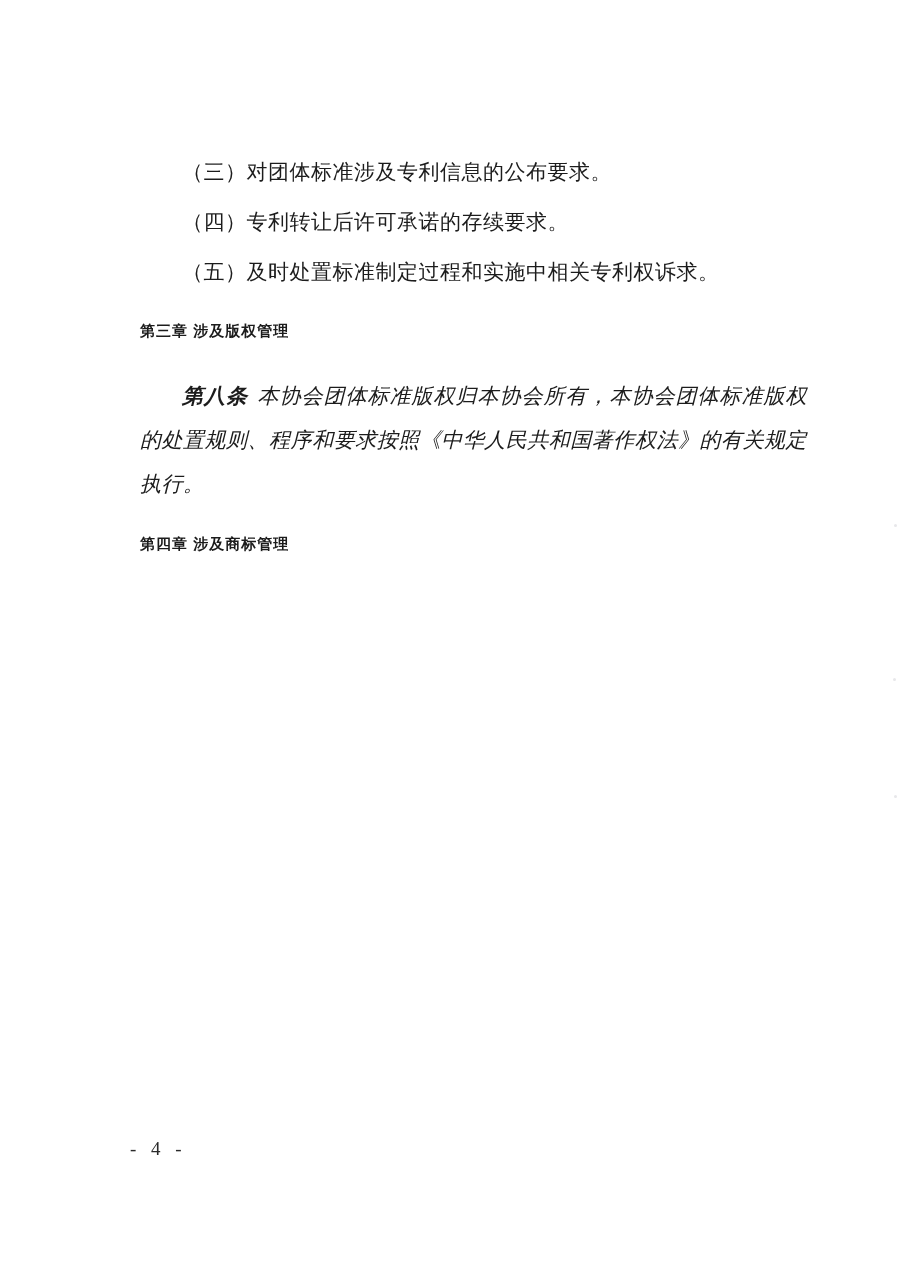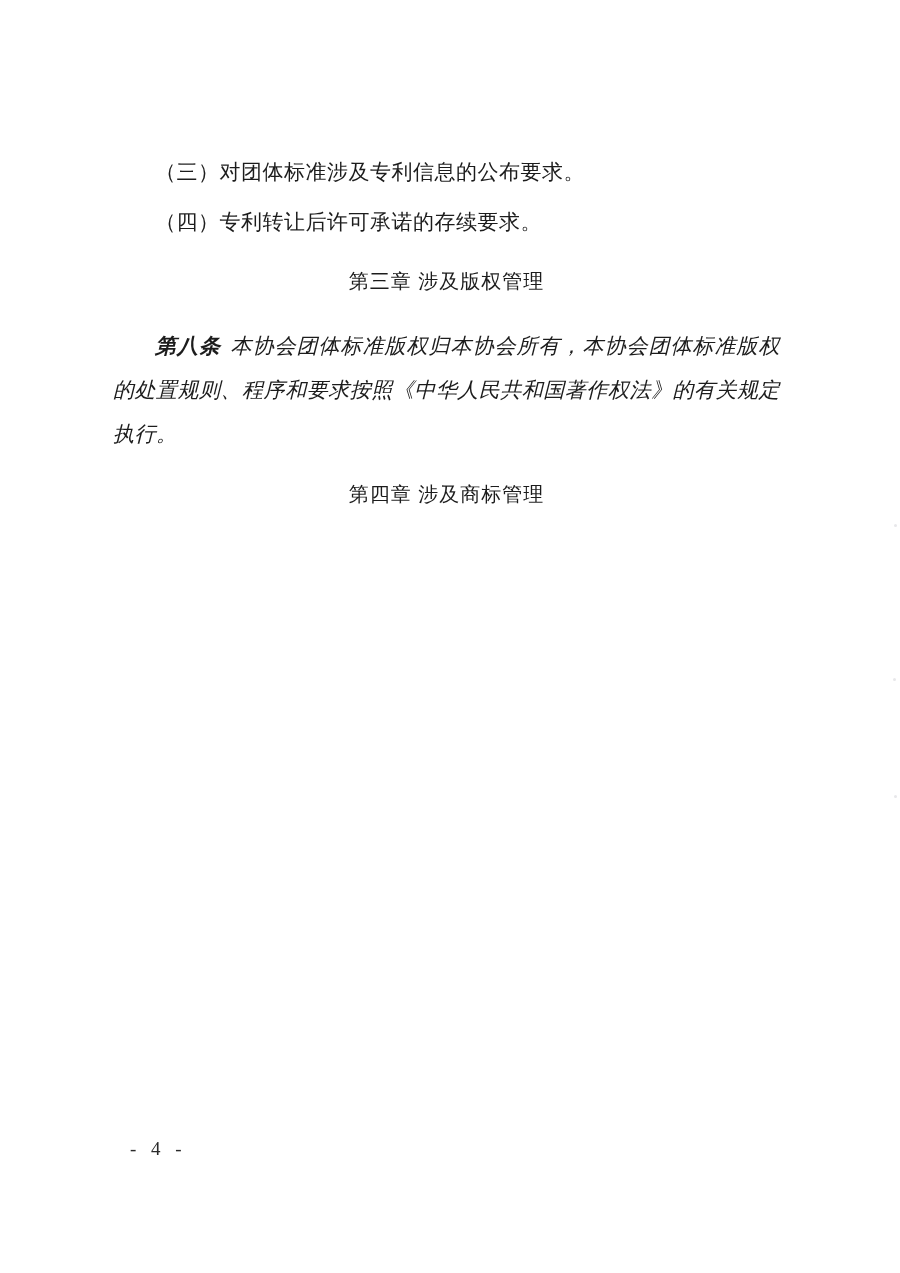"（三）对团体标准涉及专利信息的公布要求。" .content { left: 113px -> 140px }
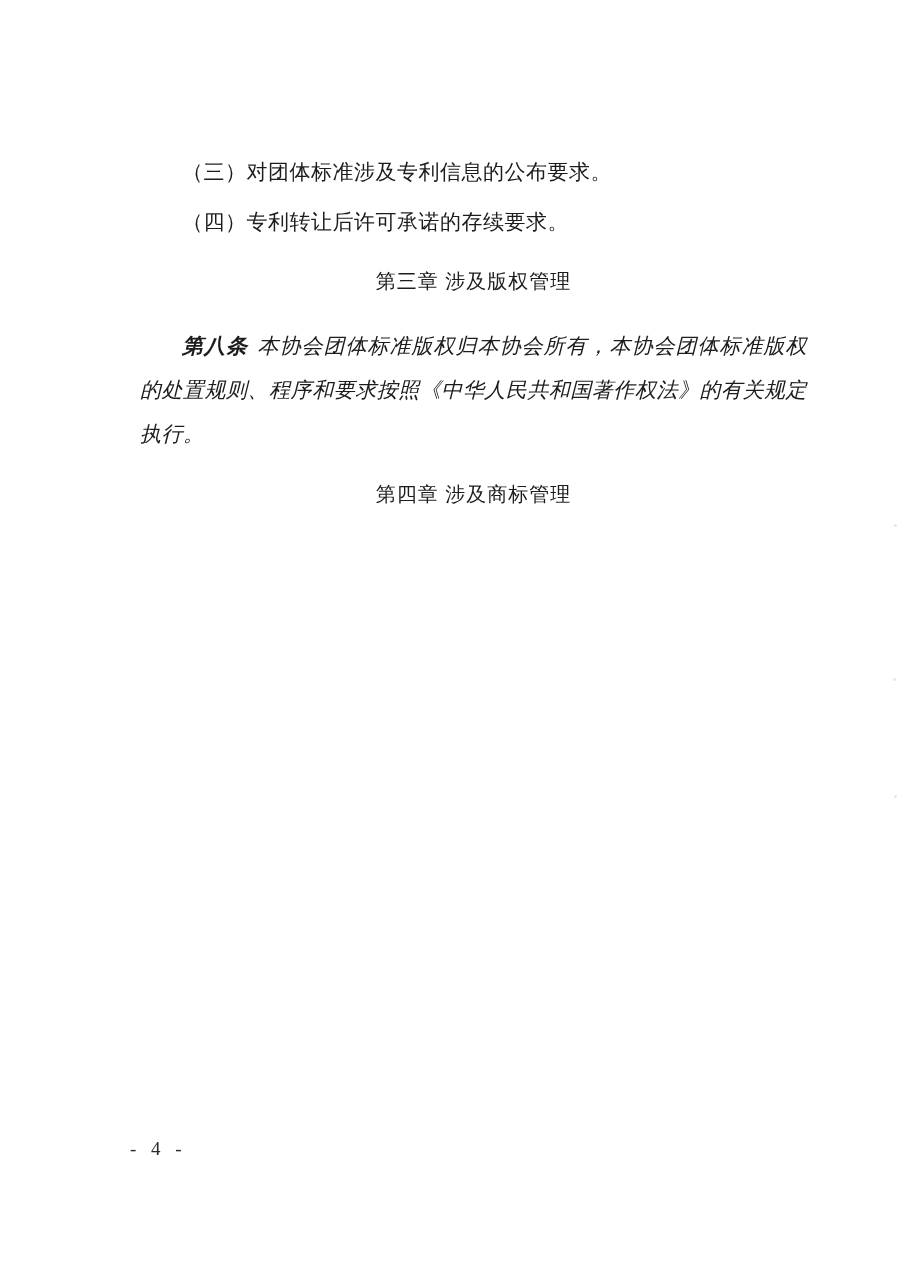"（五）及时处置标准制定过程和实施中相关专利权诉求。" p.list-para { html: none -> <p>（五）及时处置标准制定过程和实施中相关专利权诉求。</p> }
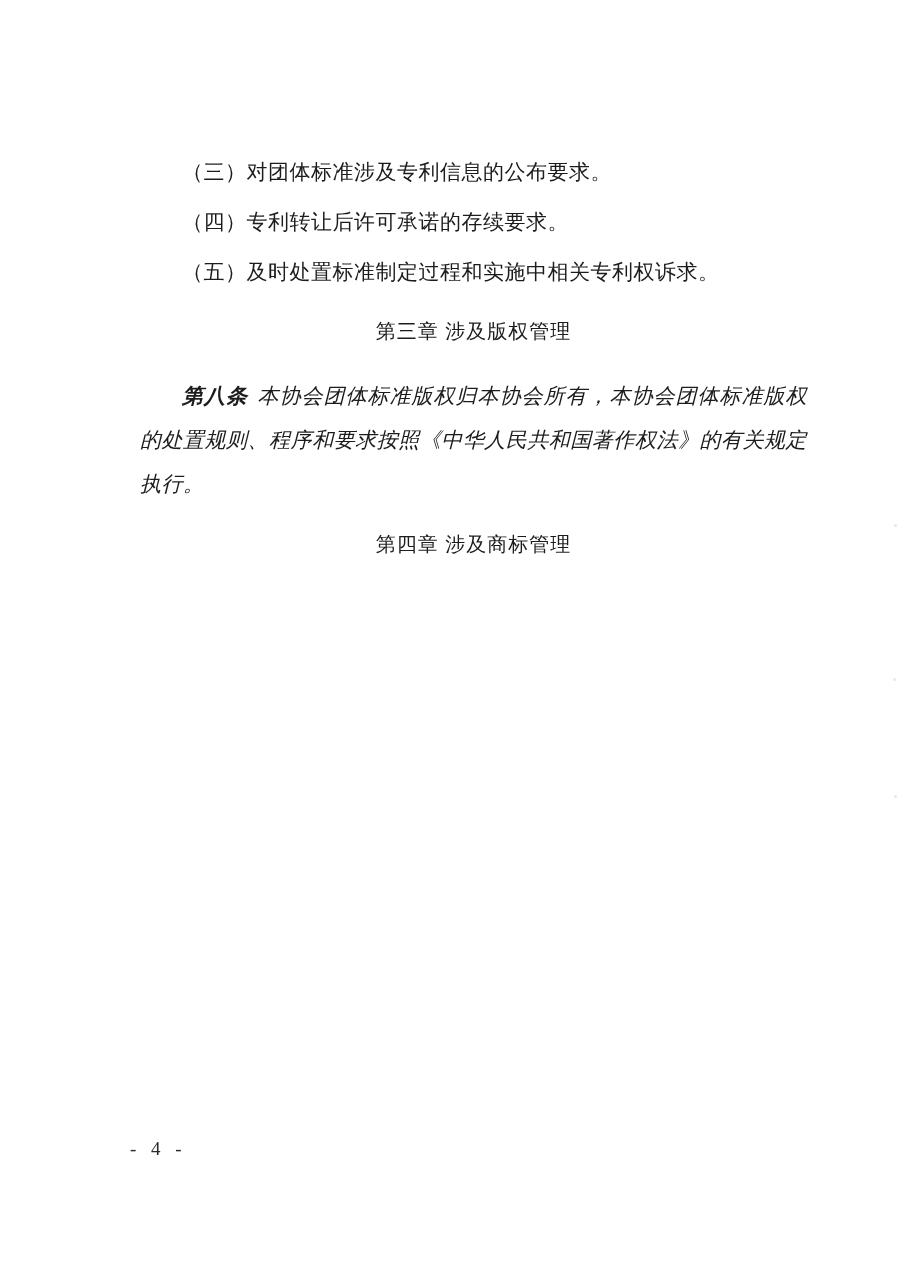"第三章 涉及版权管理" .chapter-heading { font-size: 20px -> 15px; font-weight: normal -> bold; text-align: center -> left }
